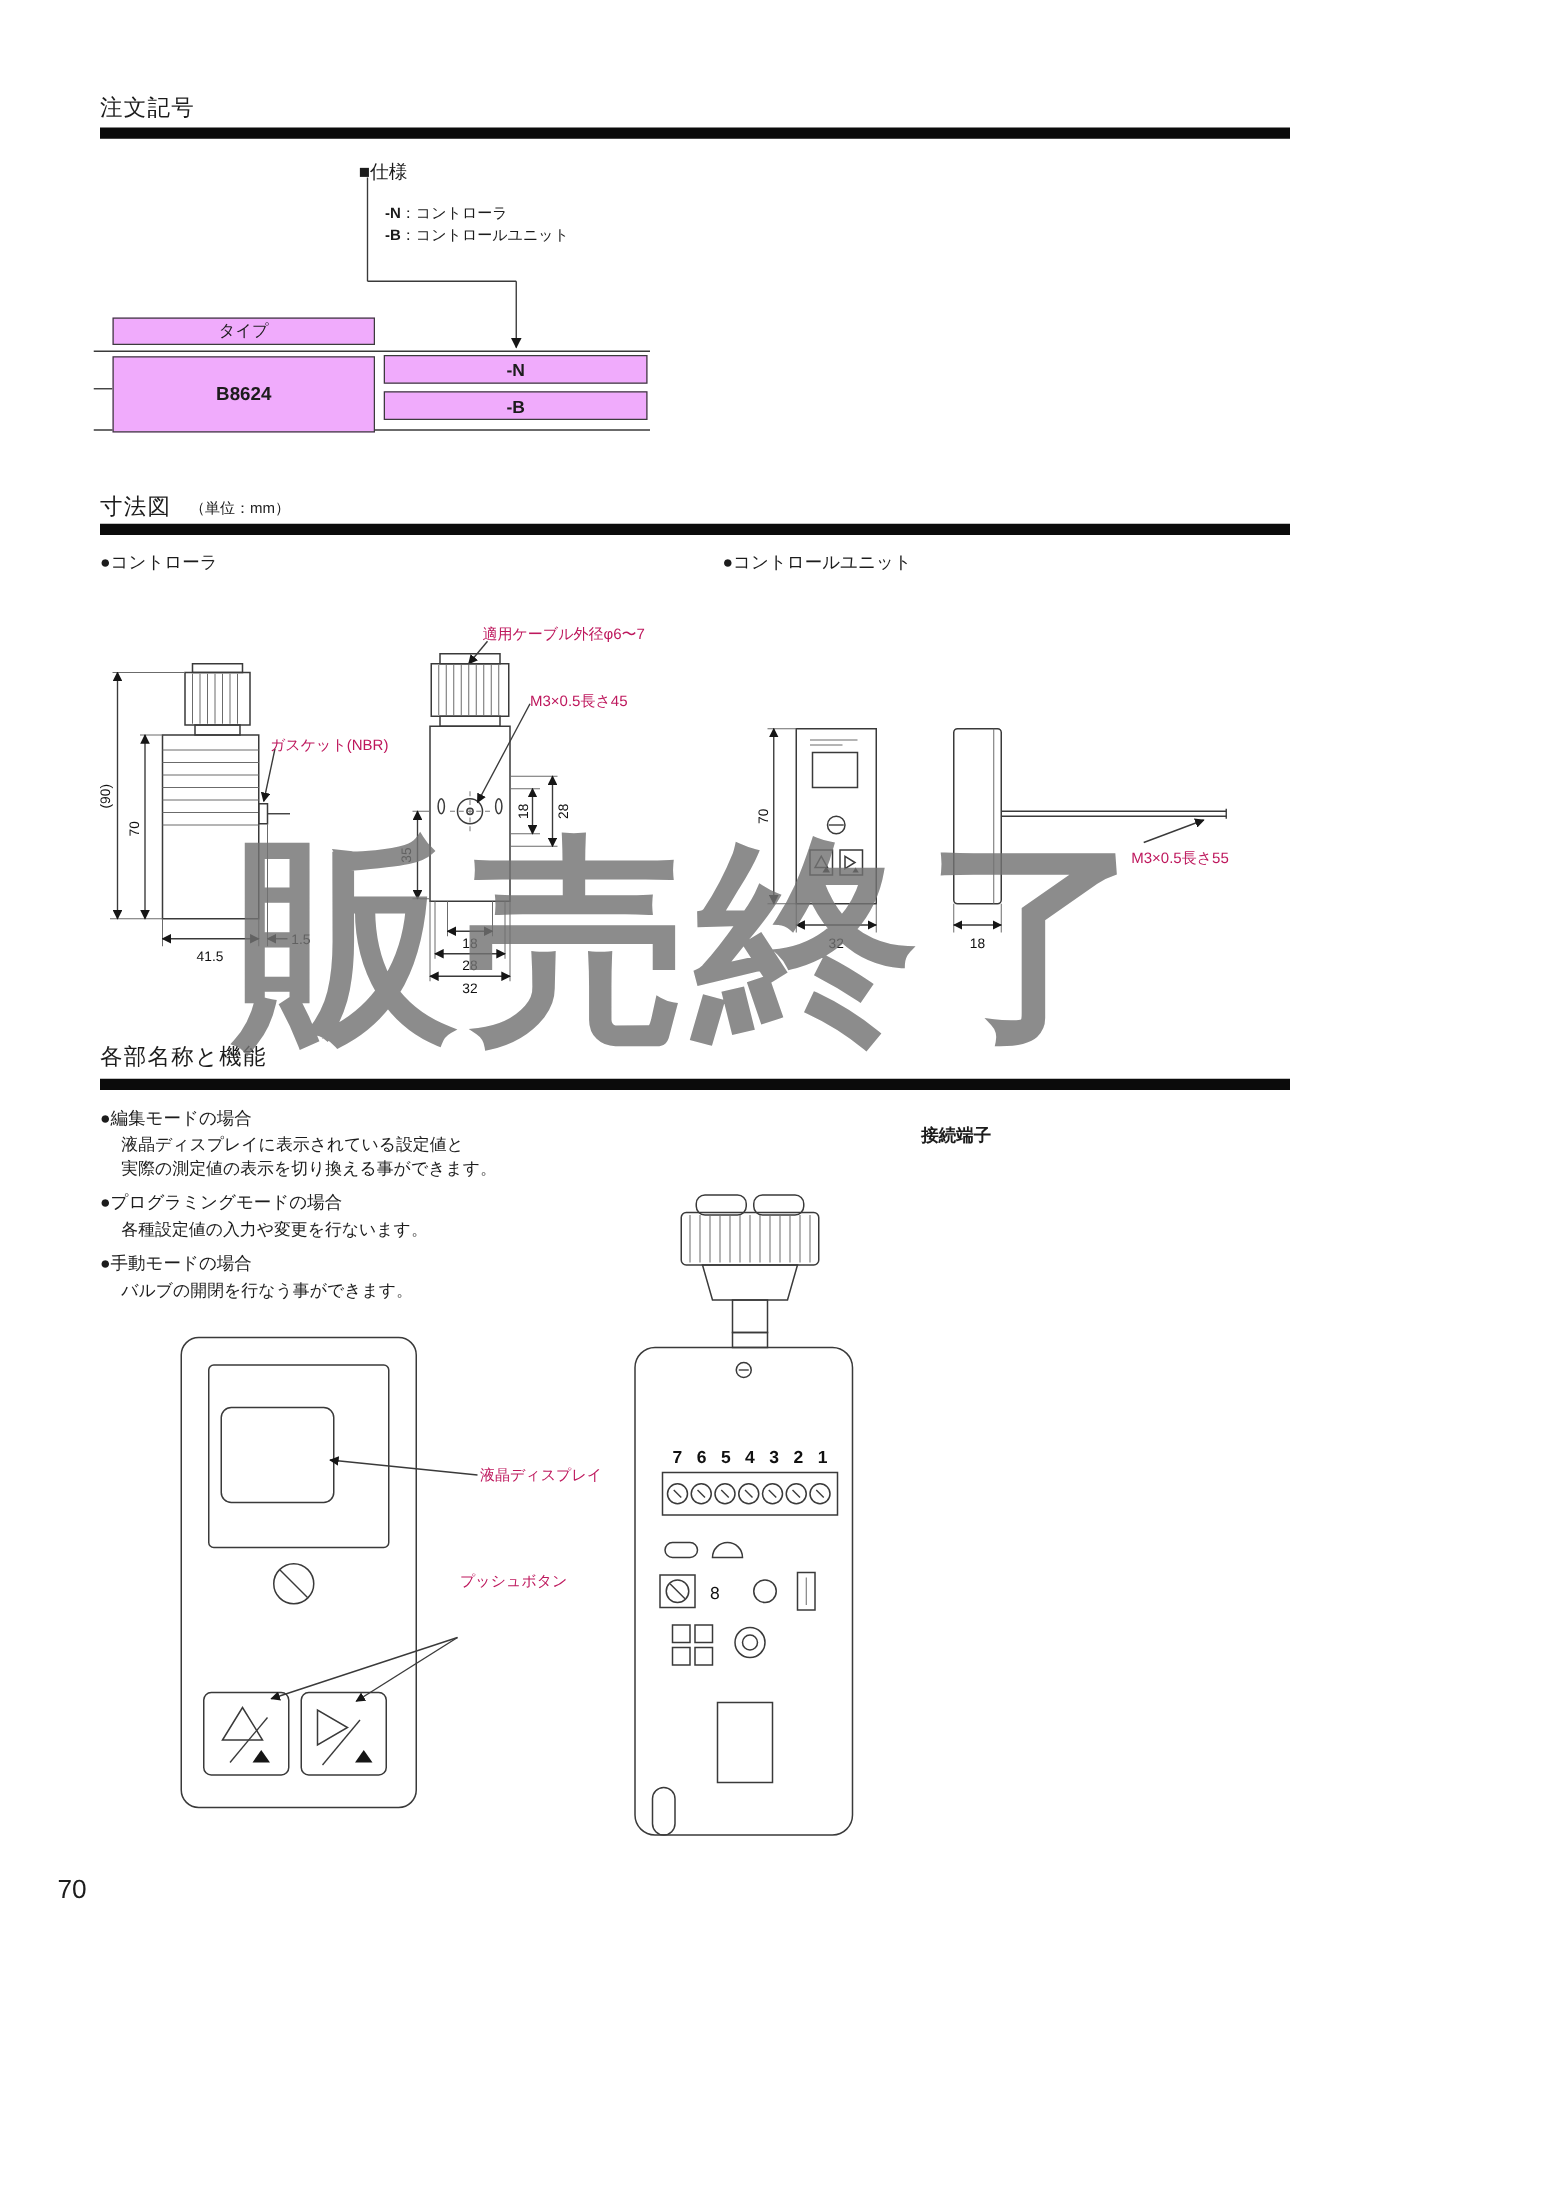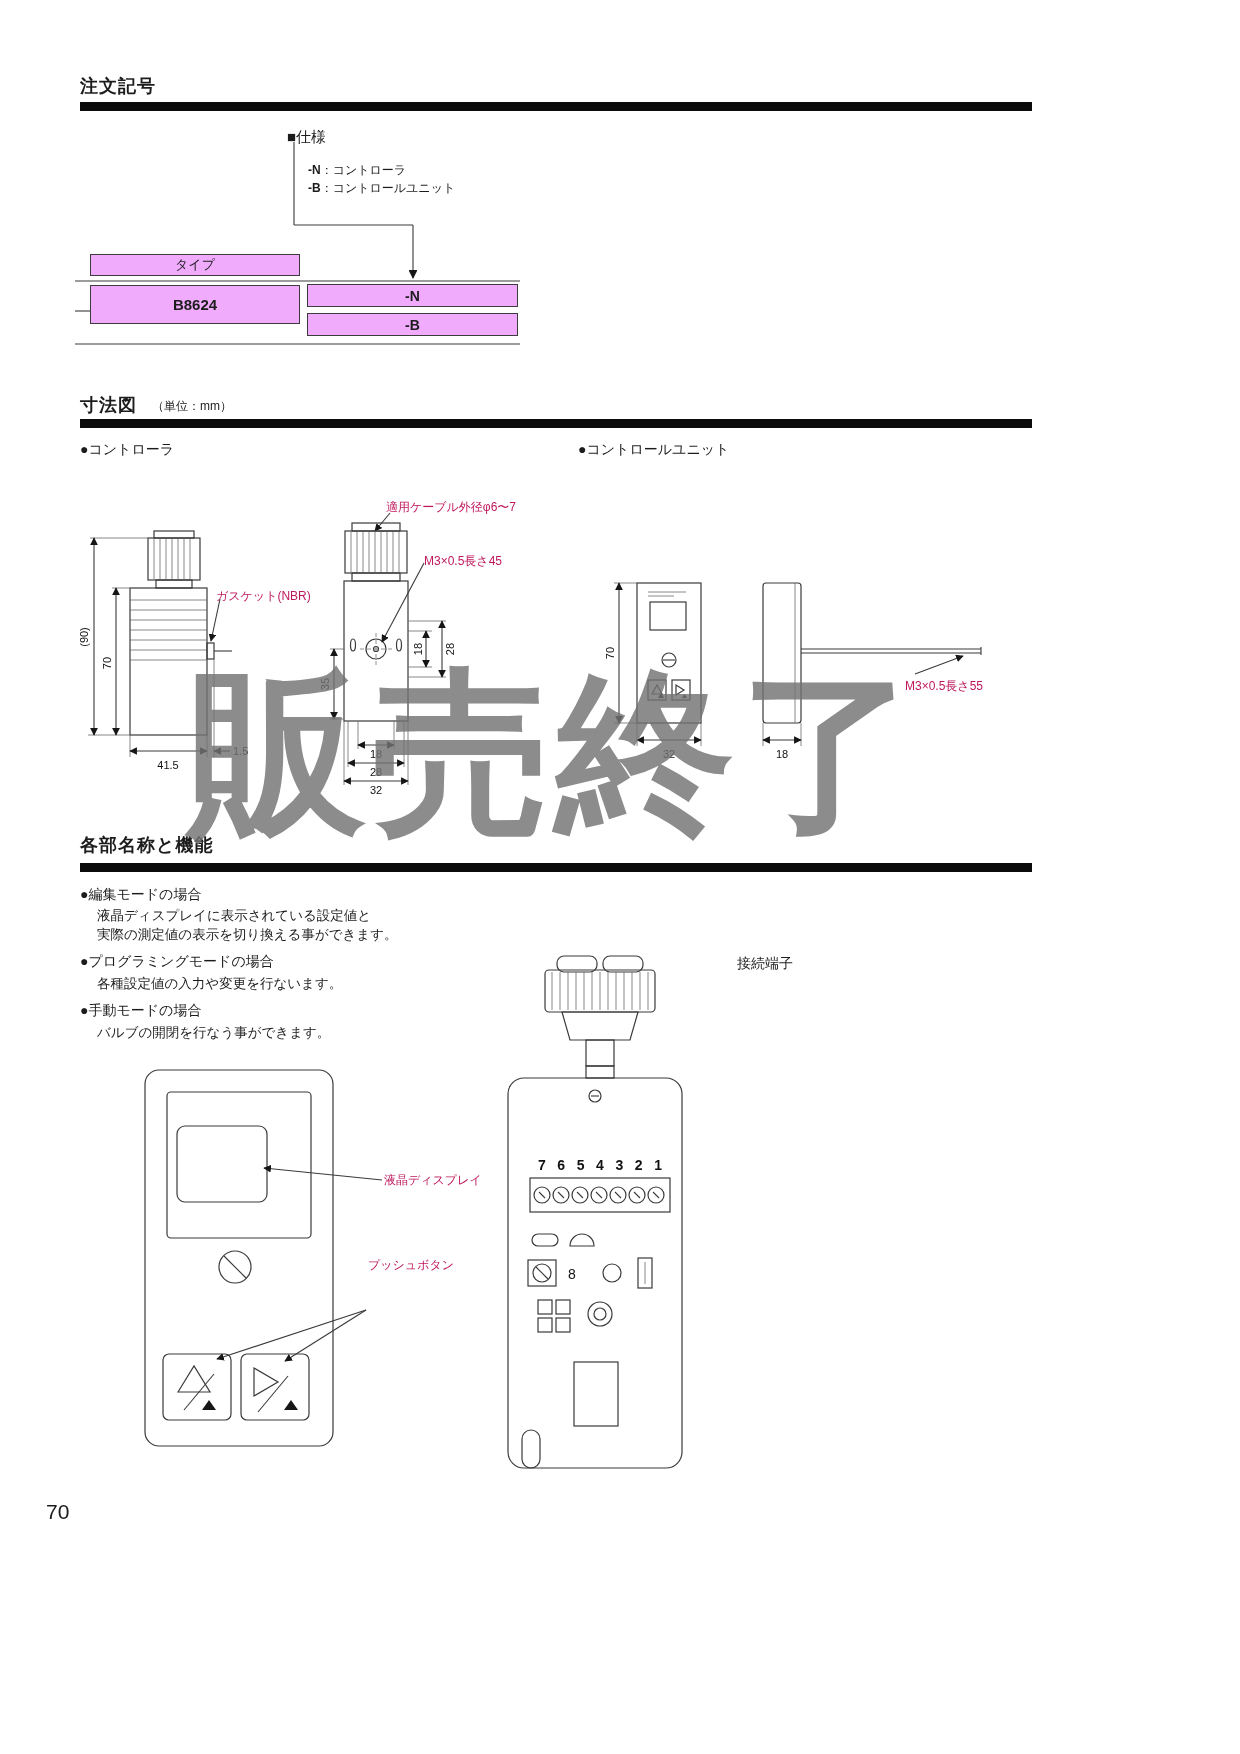"注文記号" .h1 { font-weight: bold -> normal }
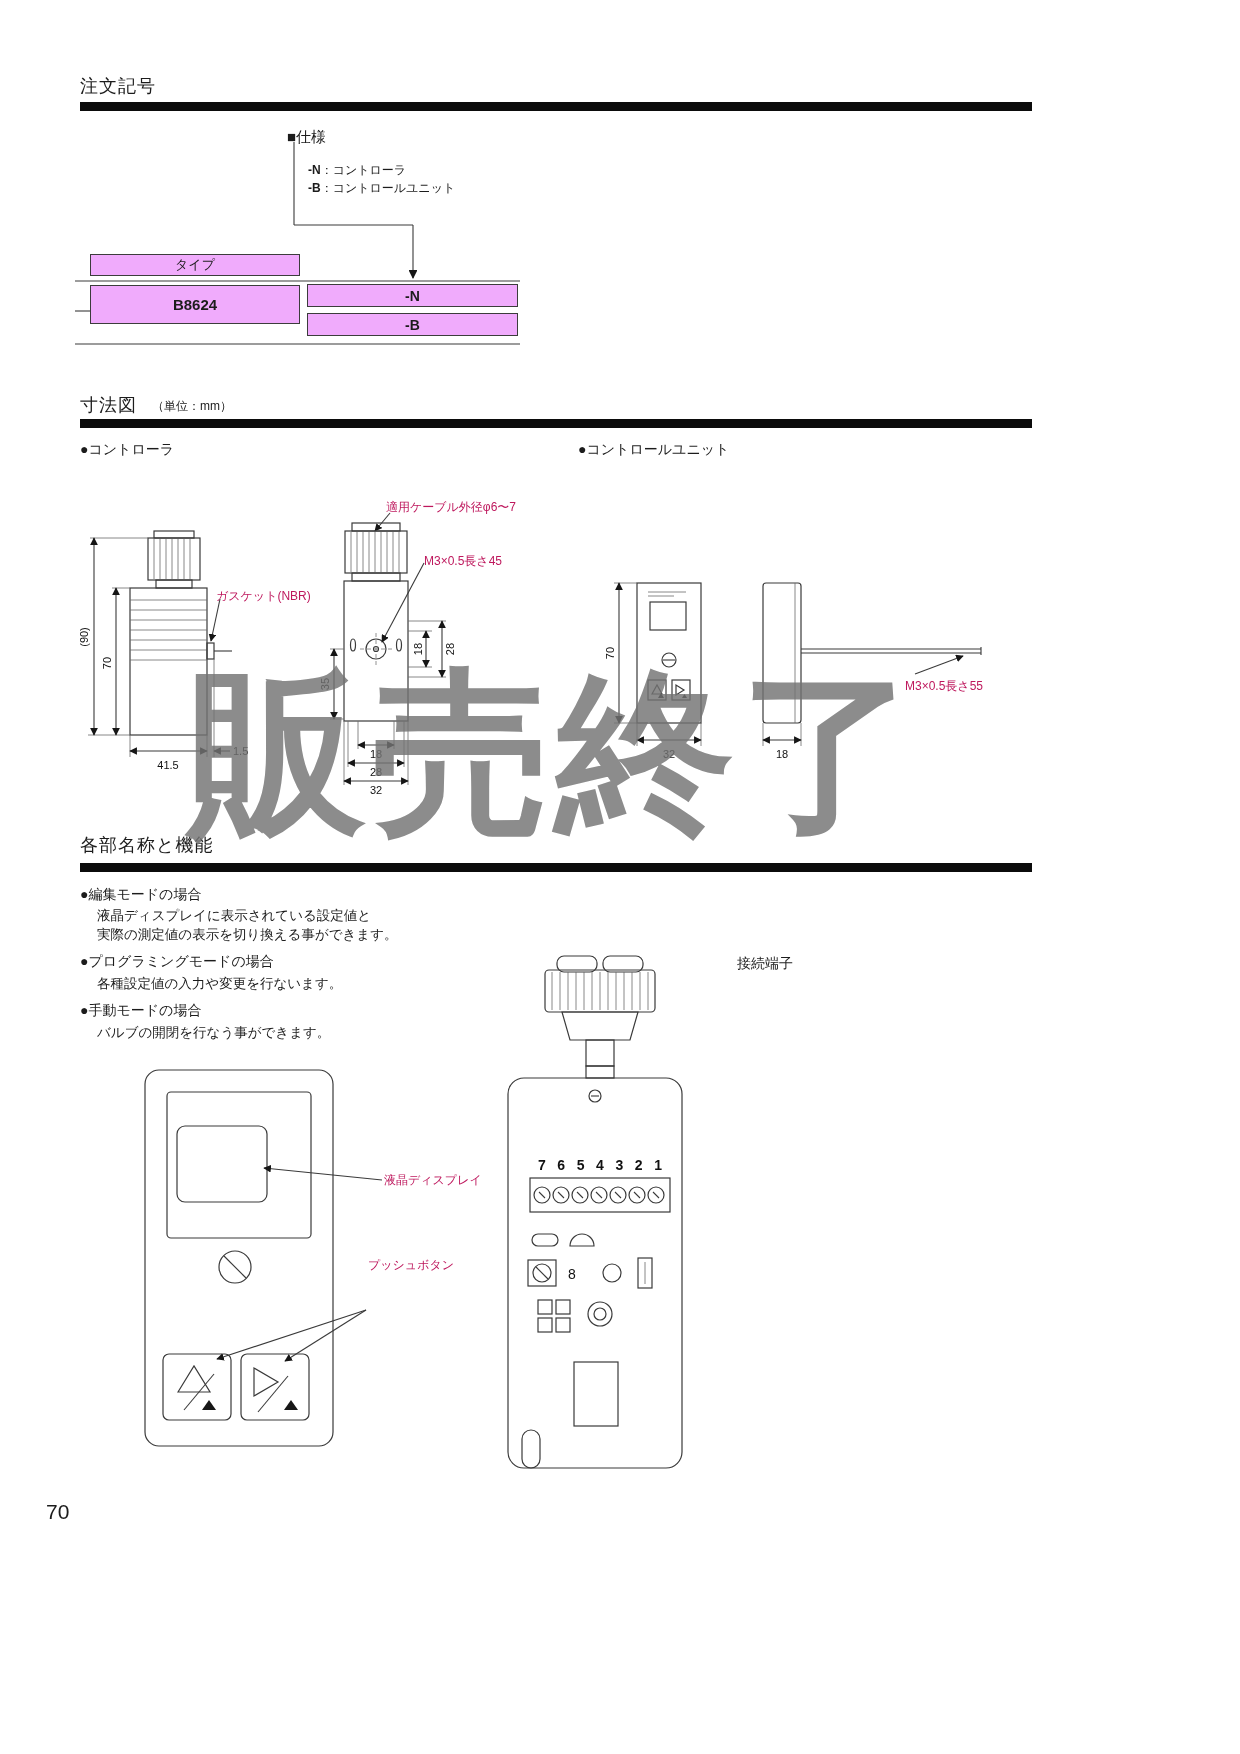"B8624" div.box { height: 39px -> 61px }
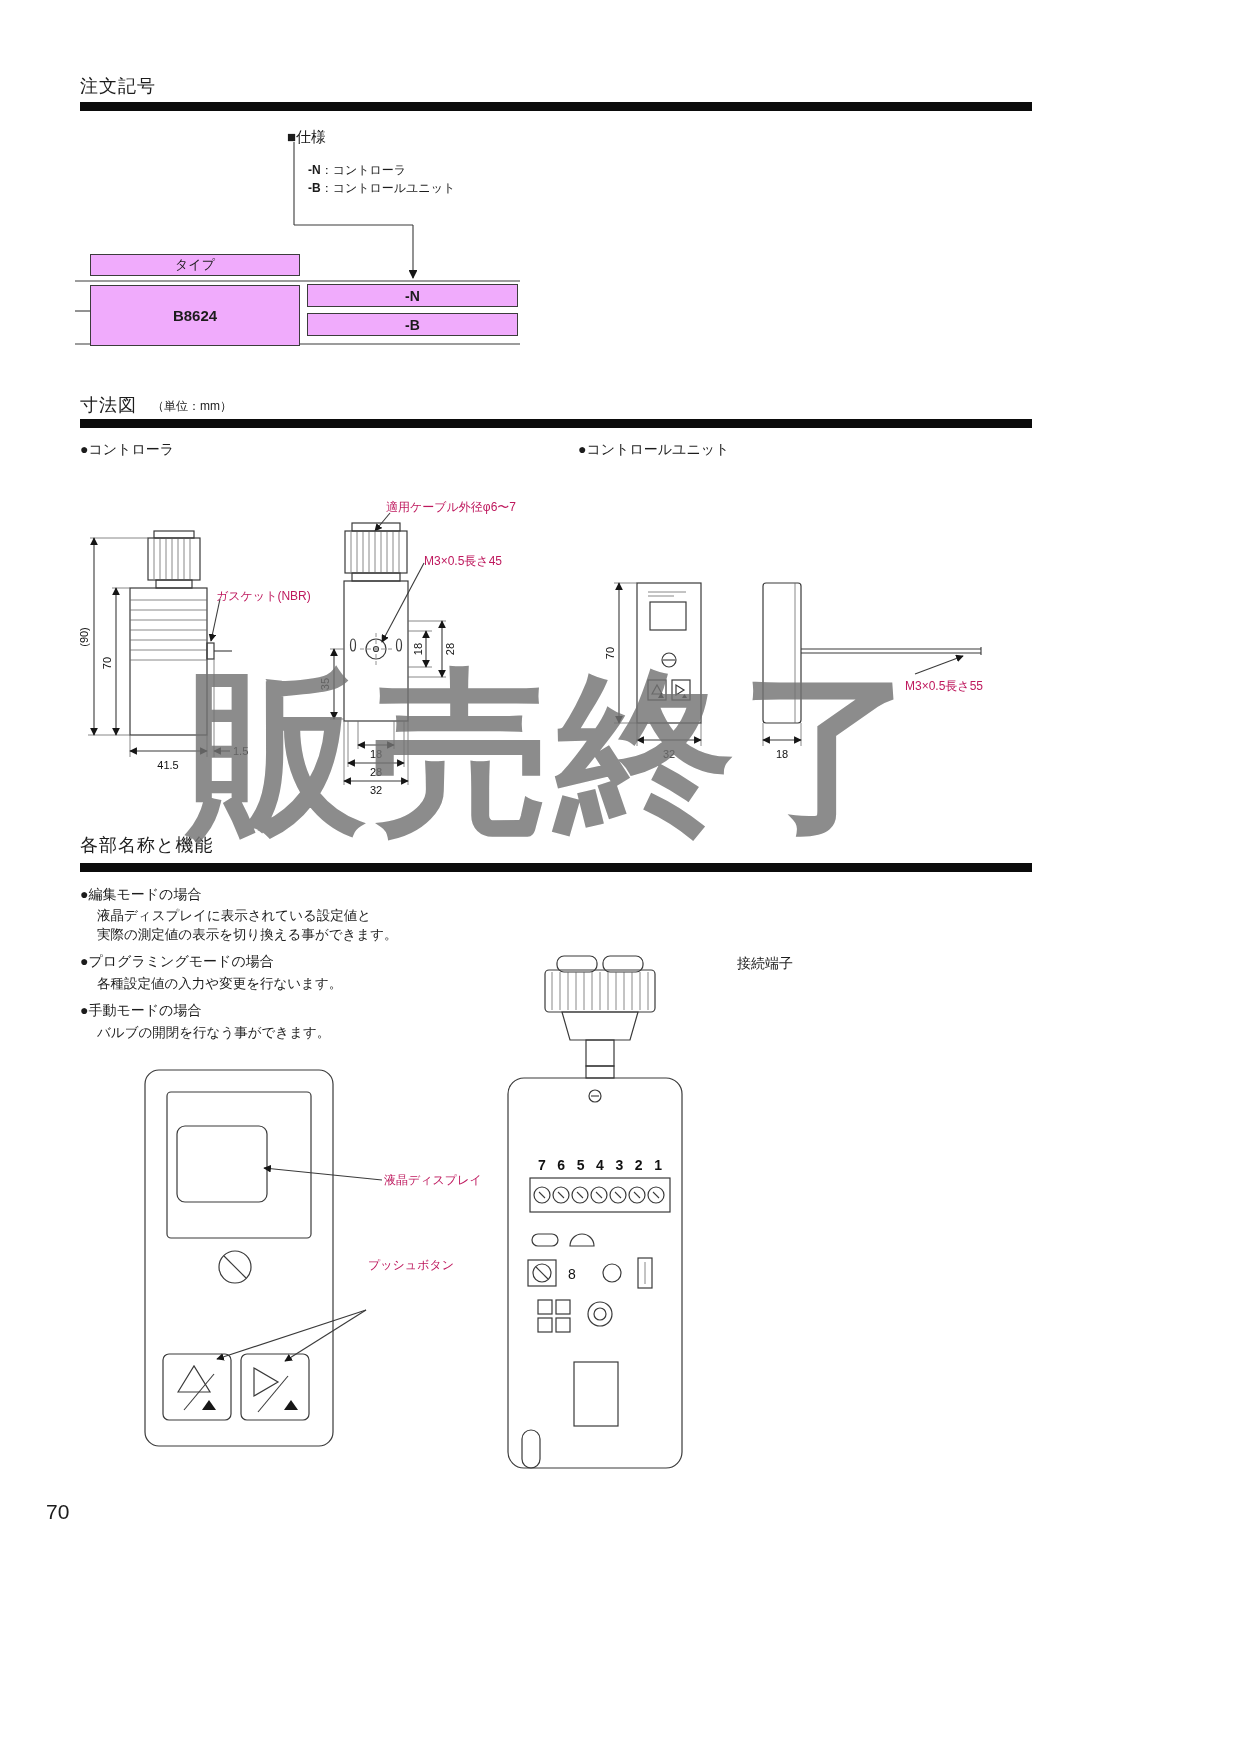"接続端子" div.abs { font-weight: normal -> bold; top: 955px -> 900px }
